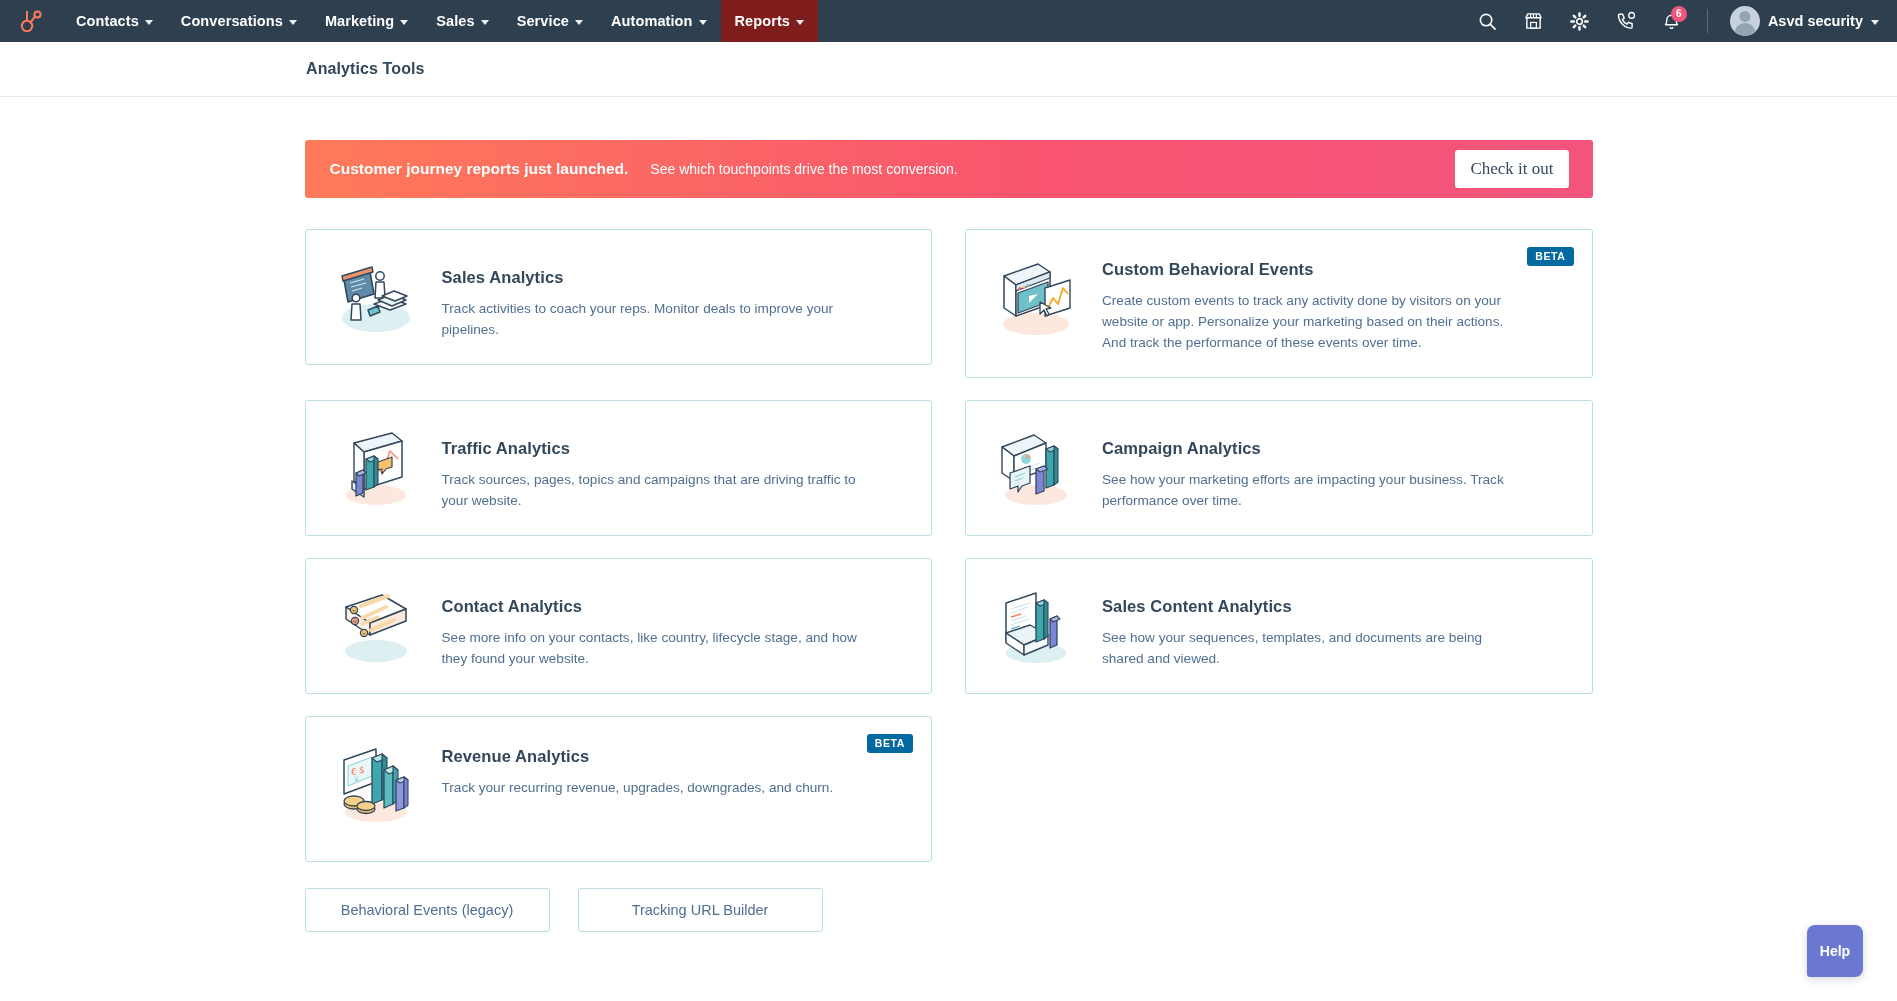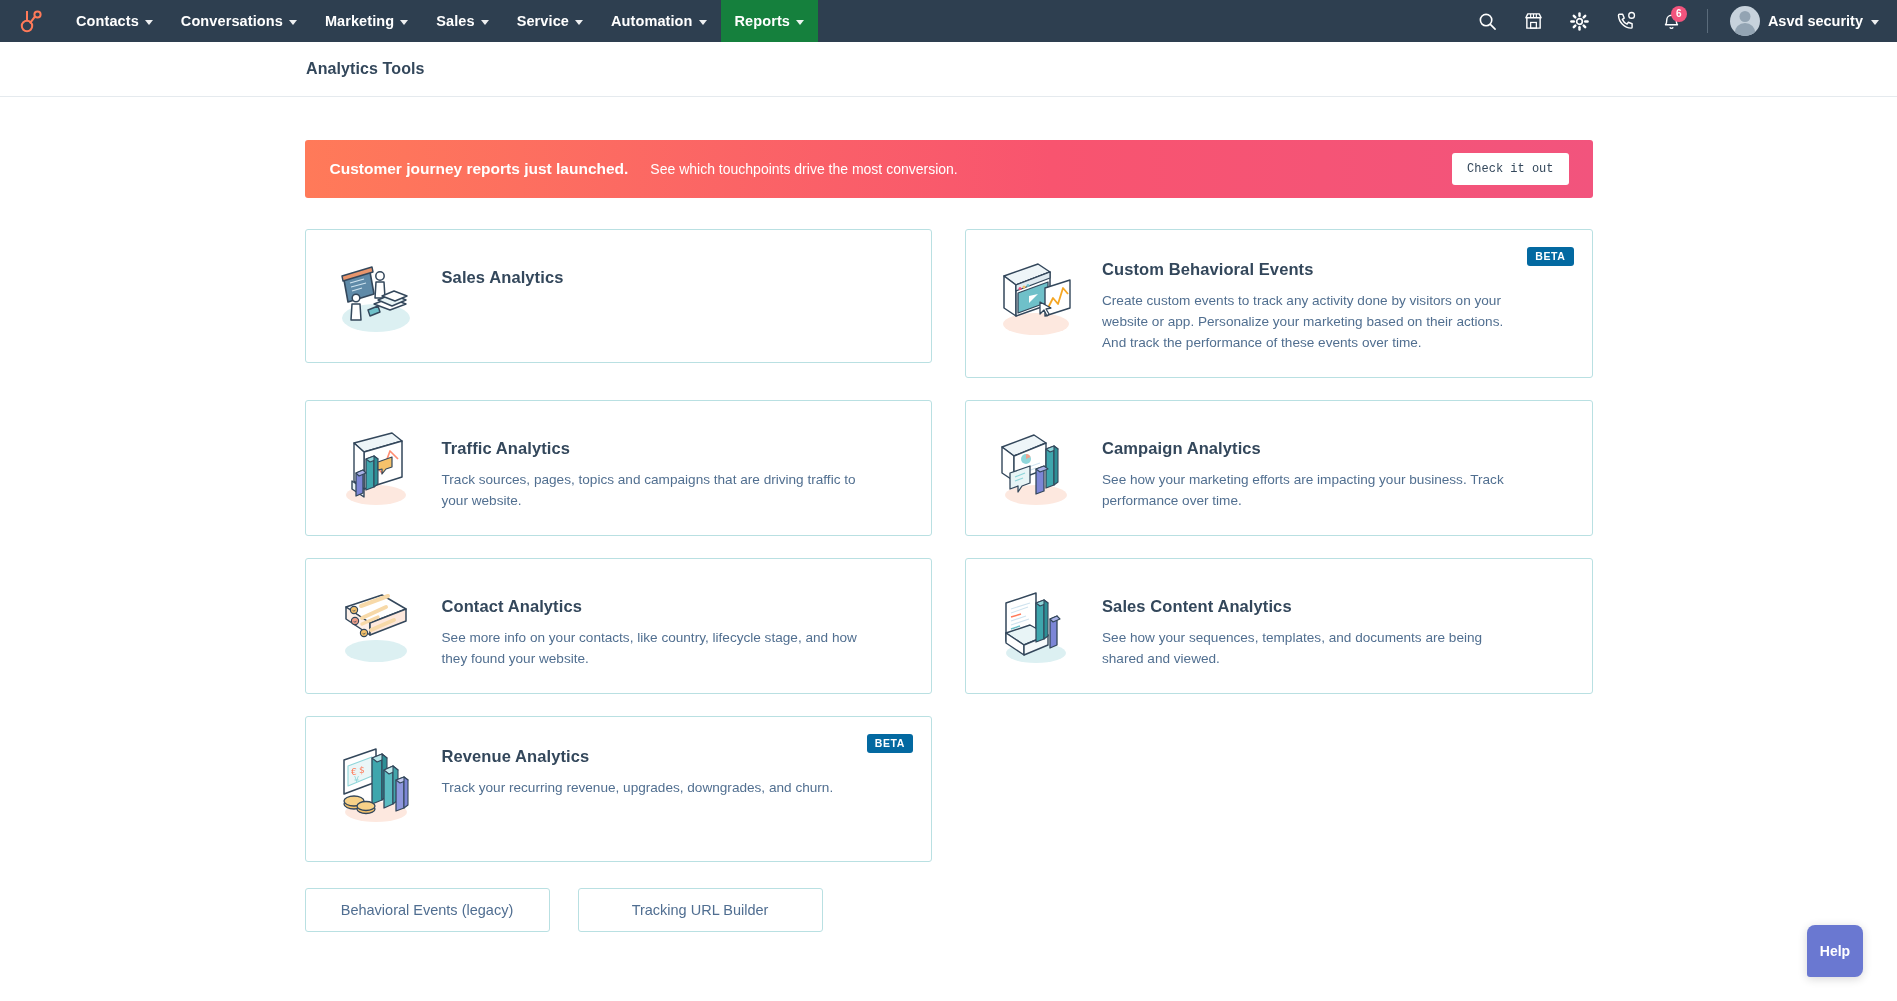"Reports" .nav-item.active { background: #15803d -> #7f1d1d }
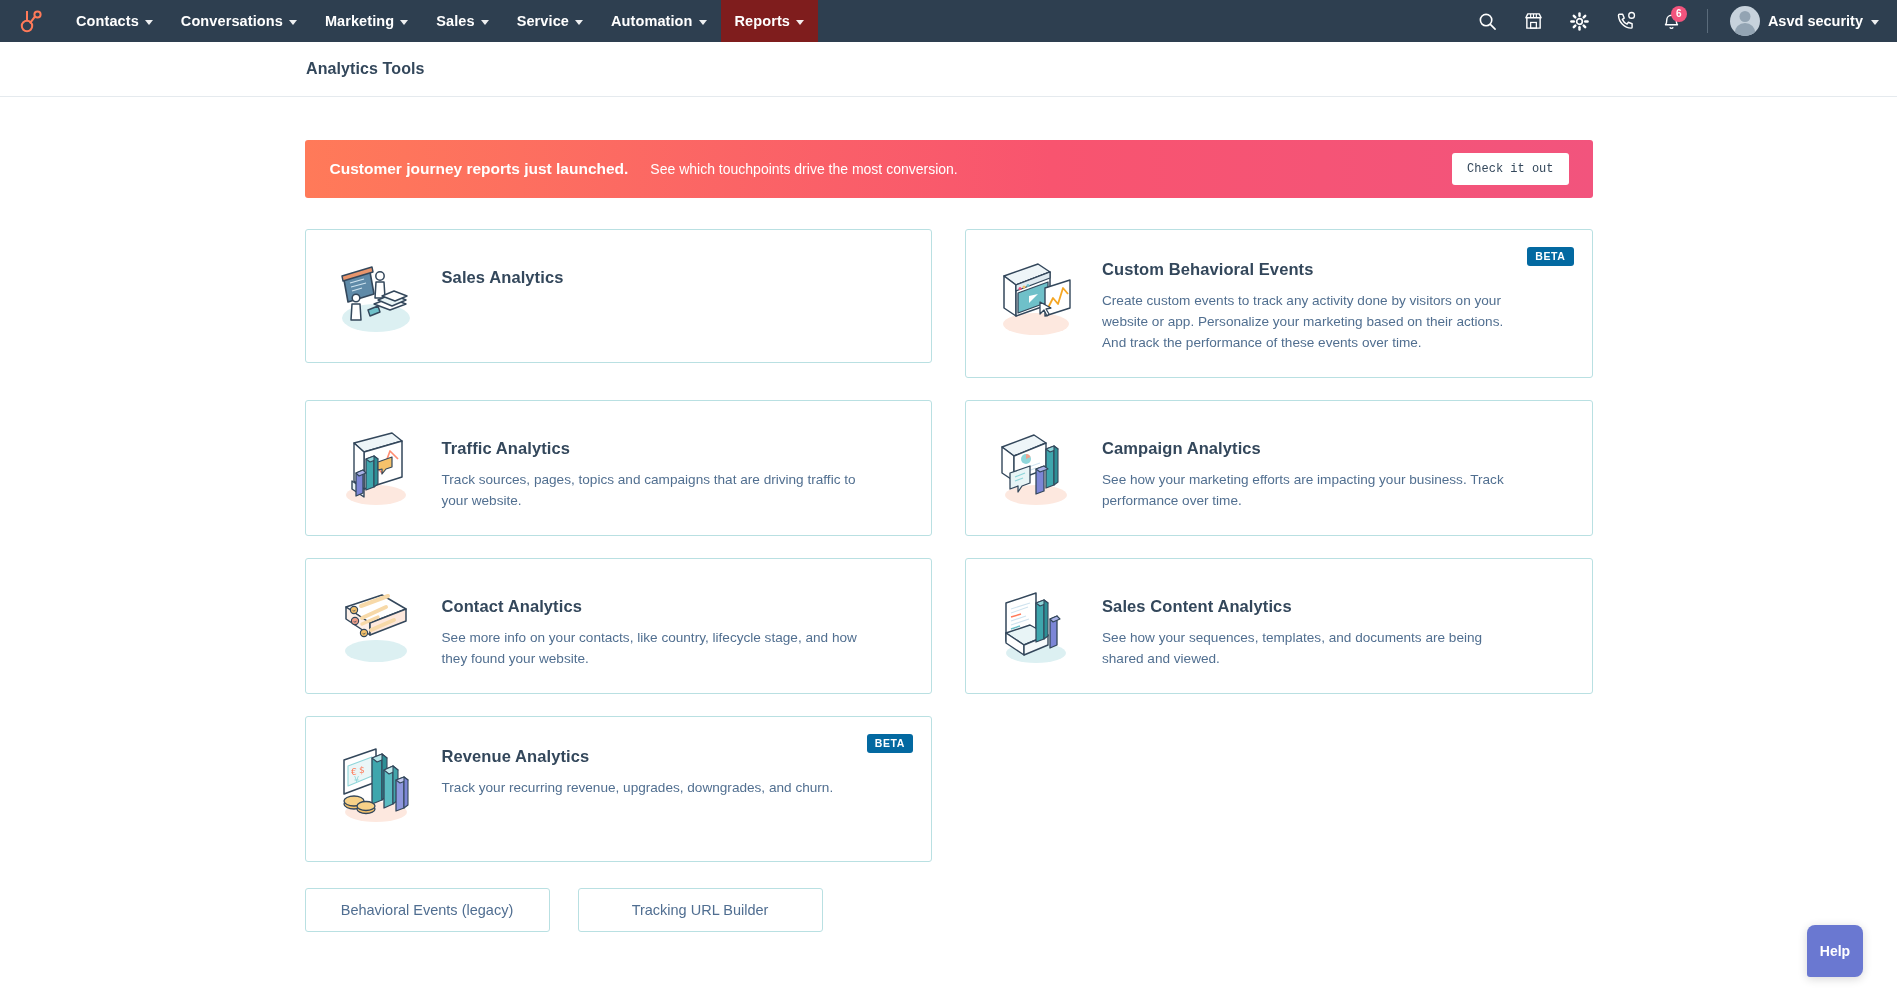"Check it out" .banner-btn { font-family: Liberation Mono, monospace -> Liberation Serif, serif; font-size: 12px -> 17px }
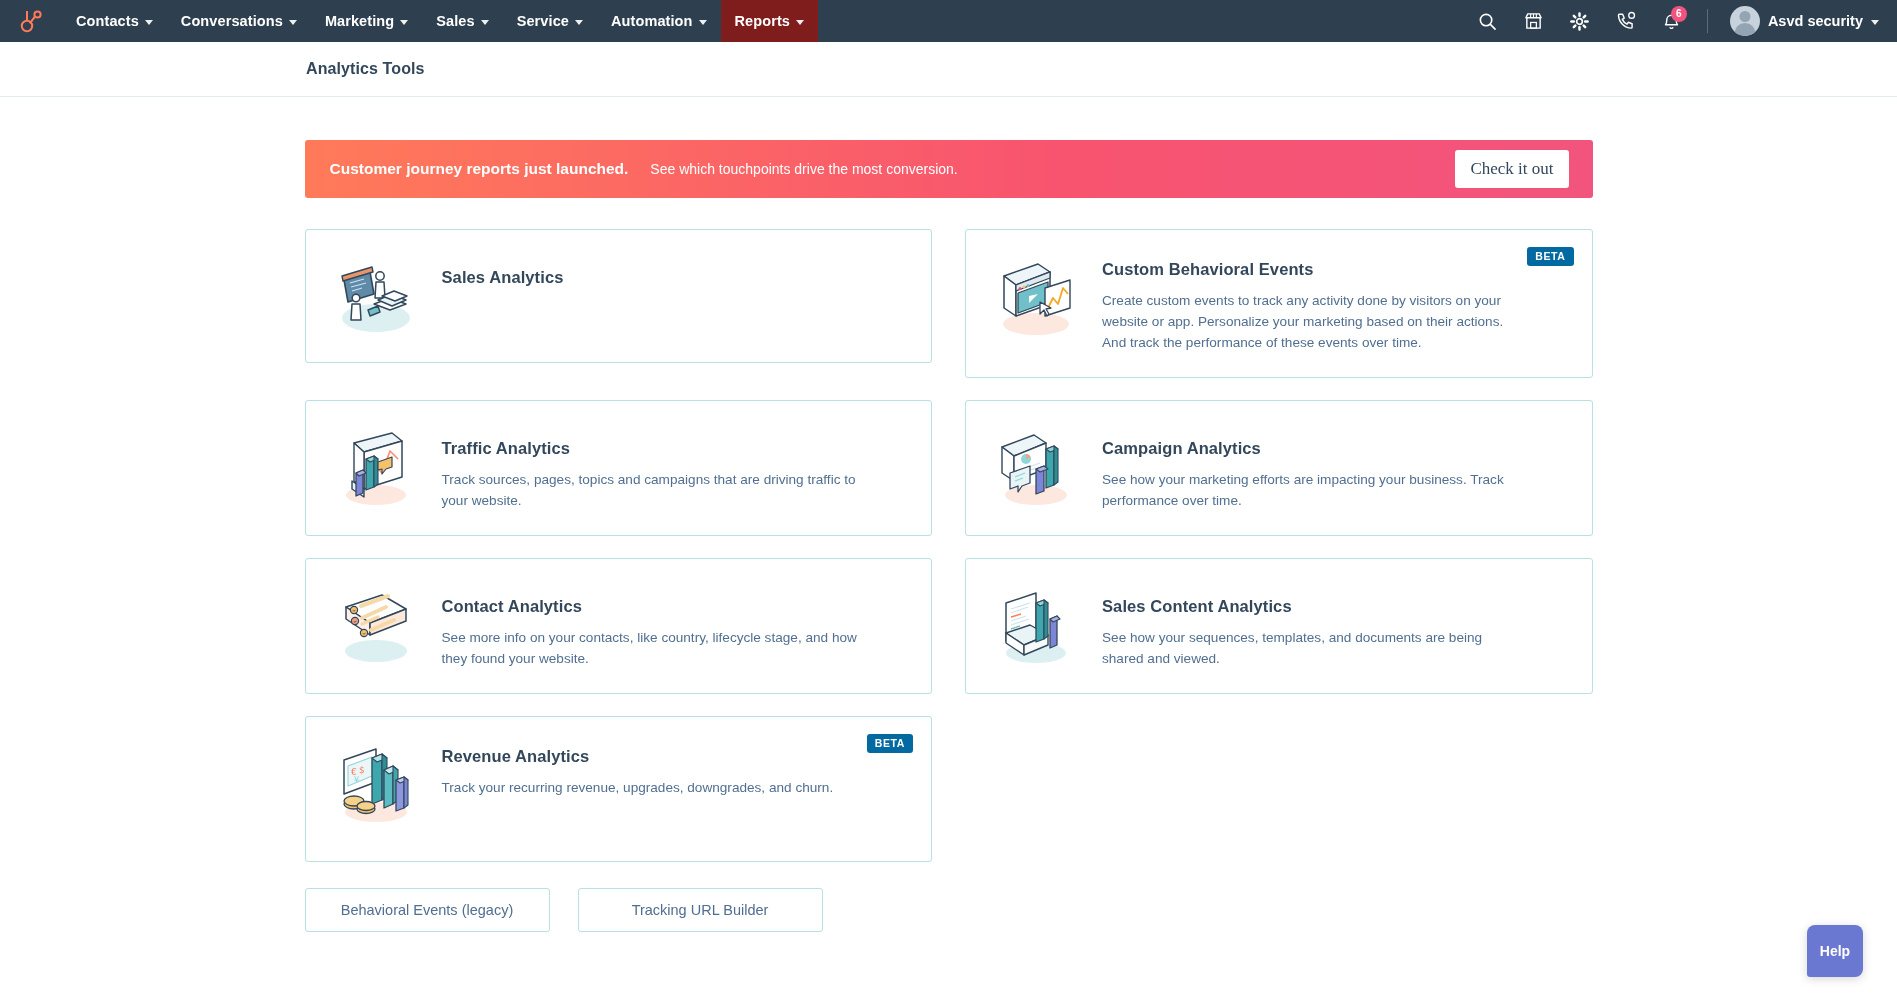"Track activities to coach your" div.card-desc { html: none -> <div>Track activities to coach your reps. Monitor deals to improve your pipelines.</div> }
